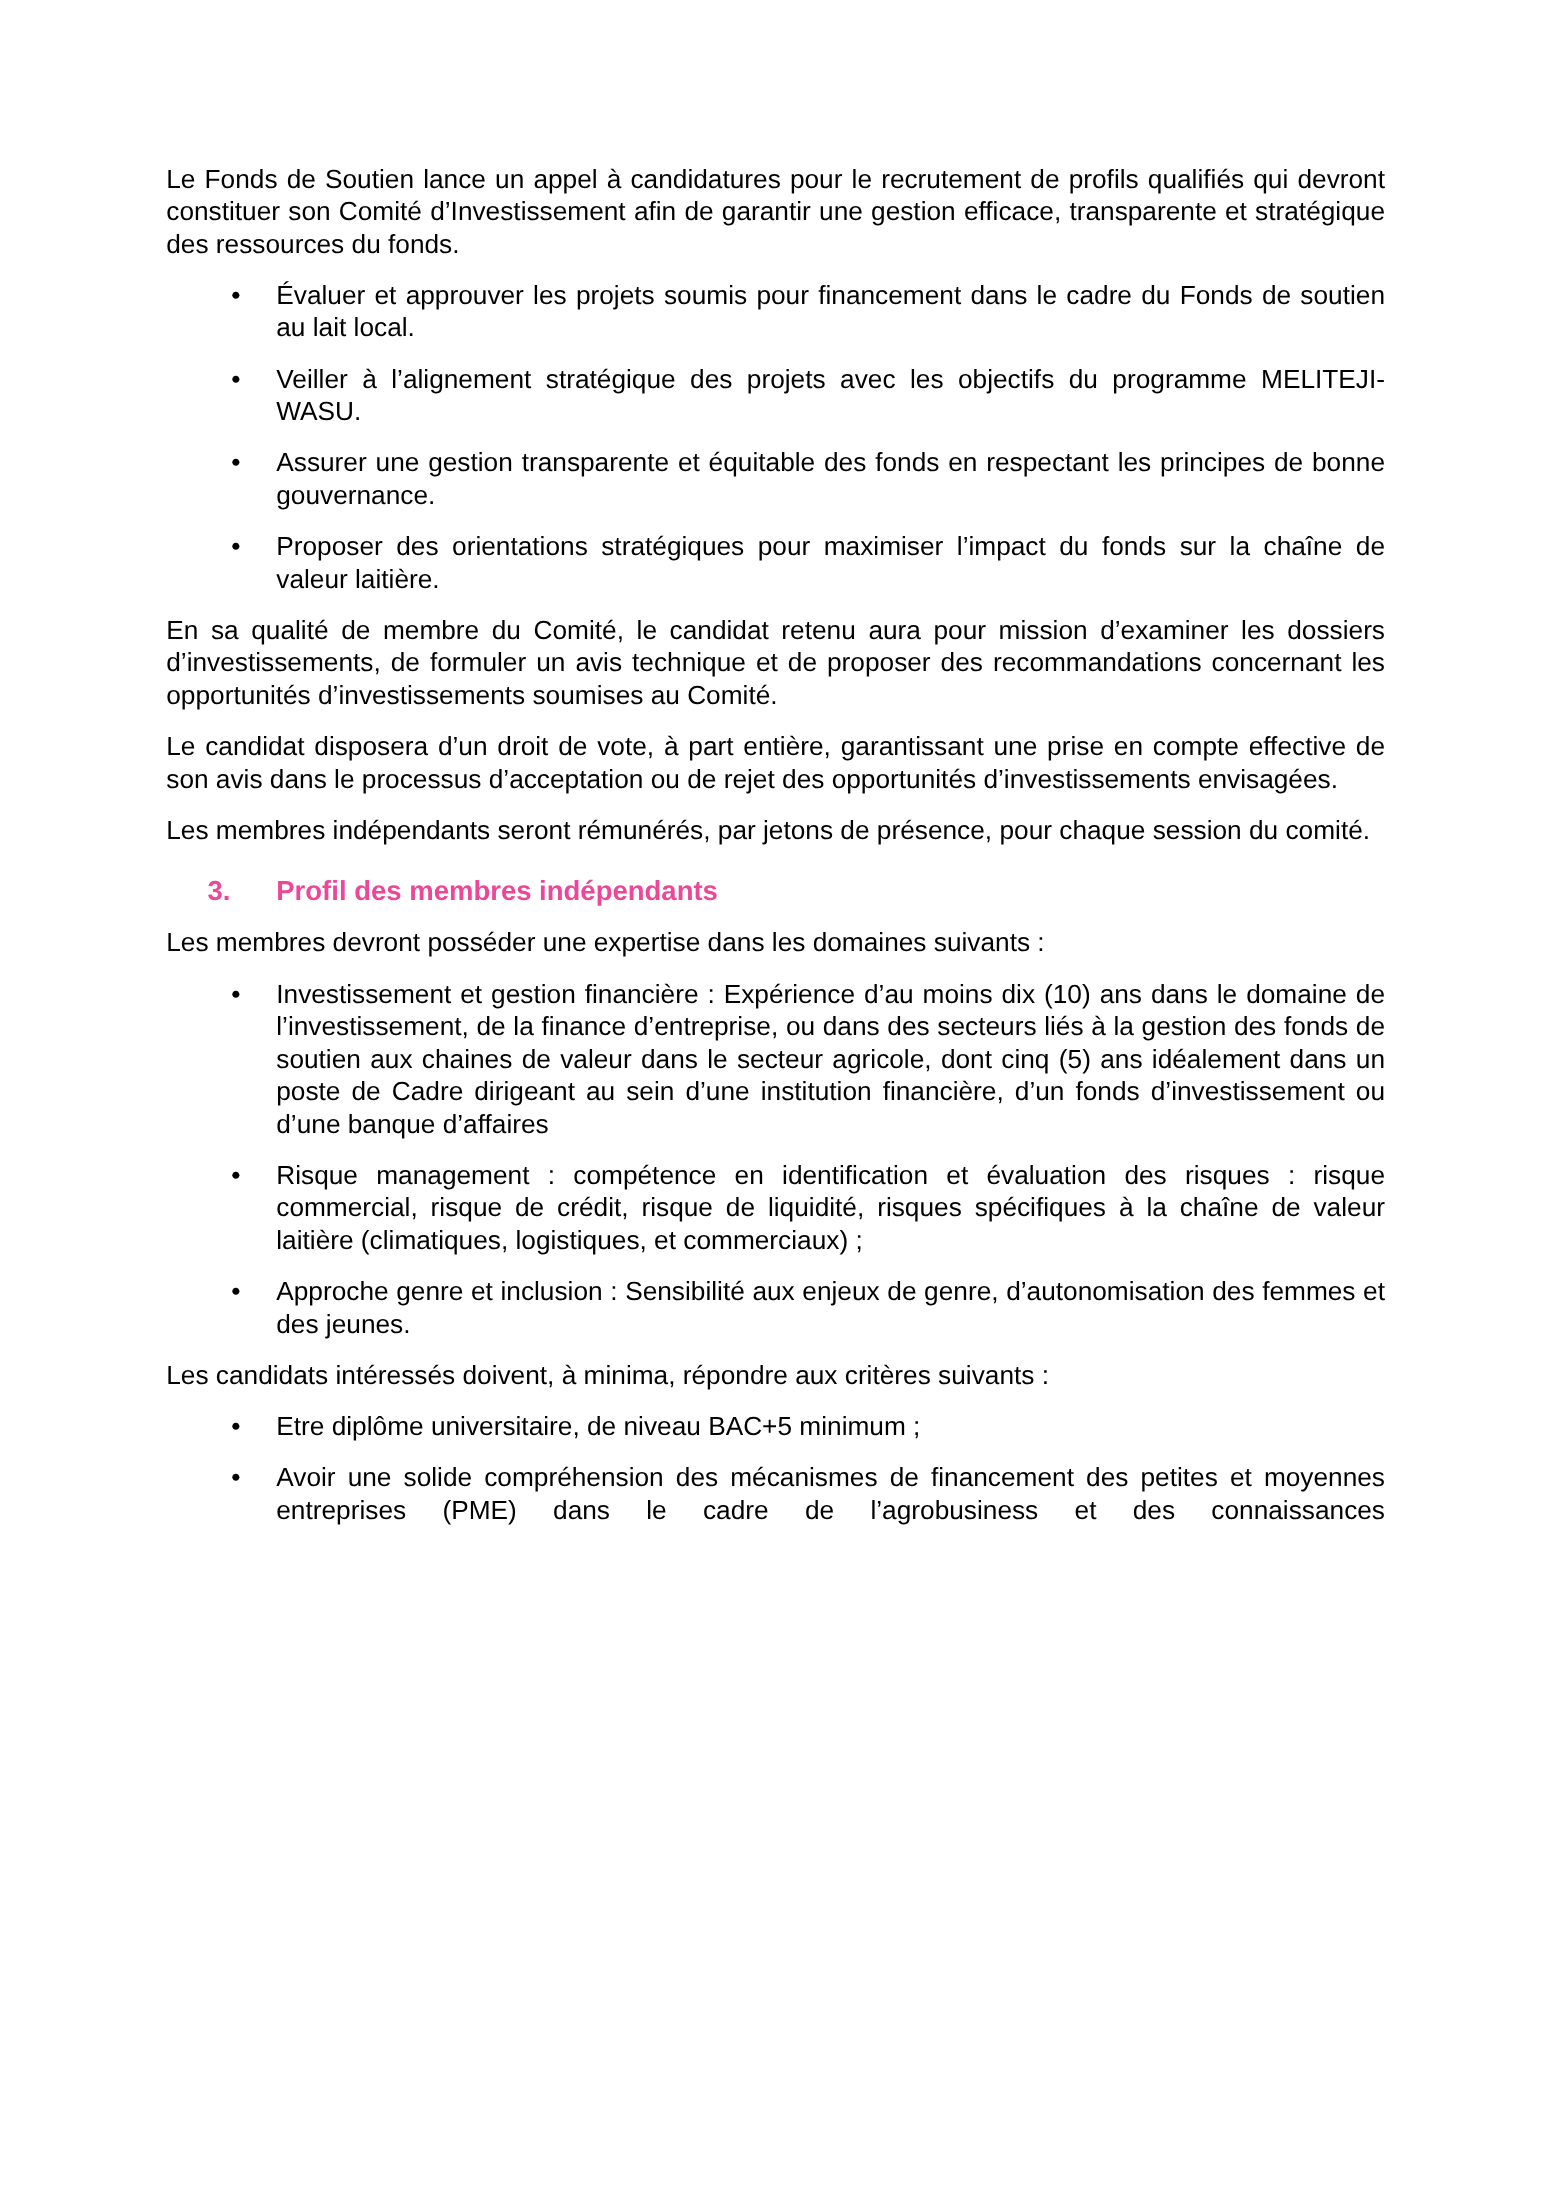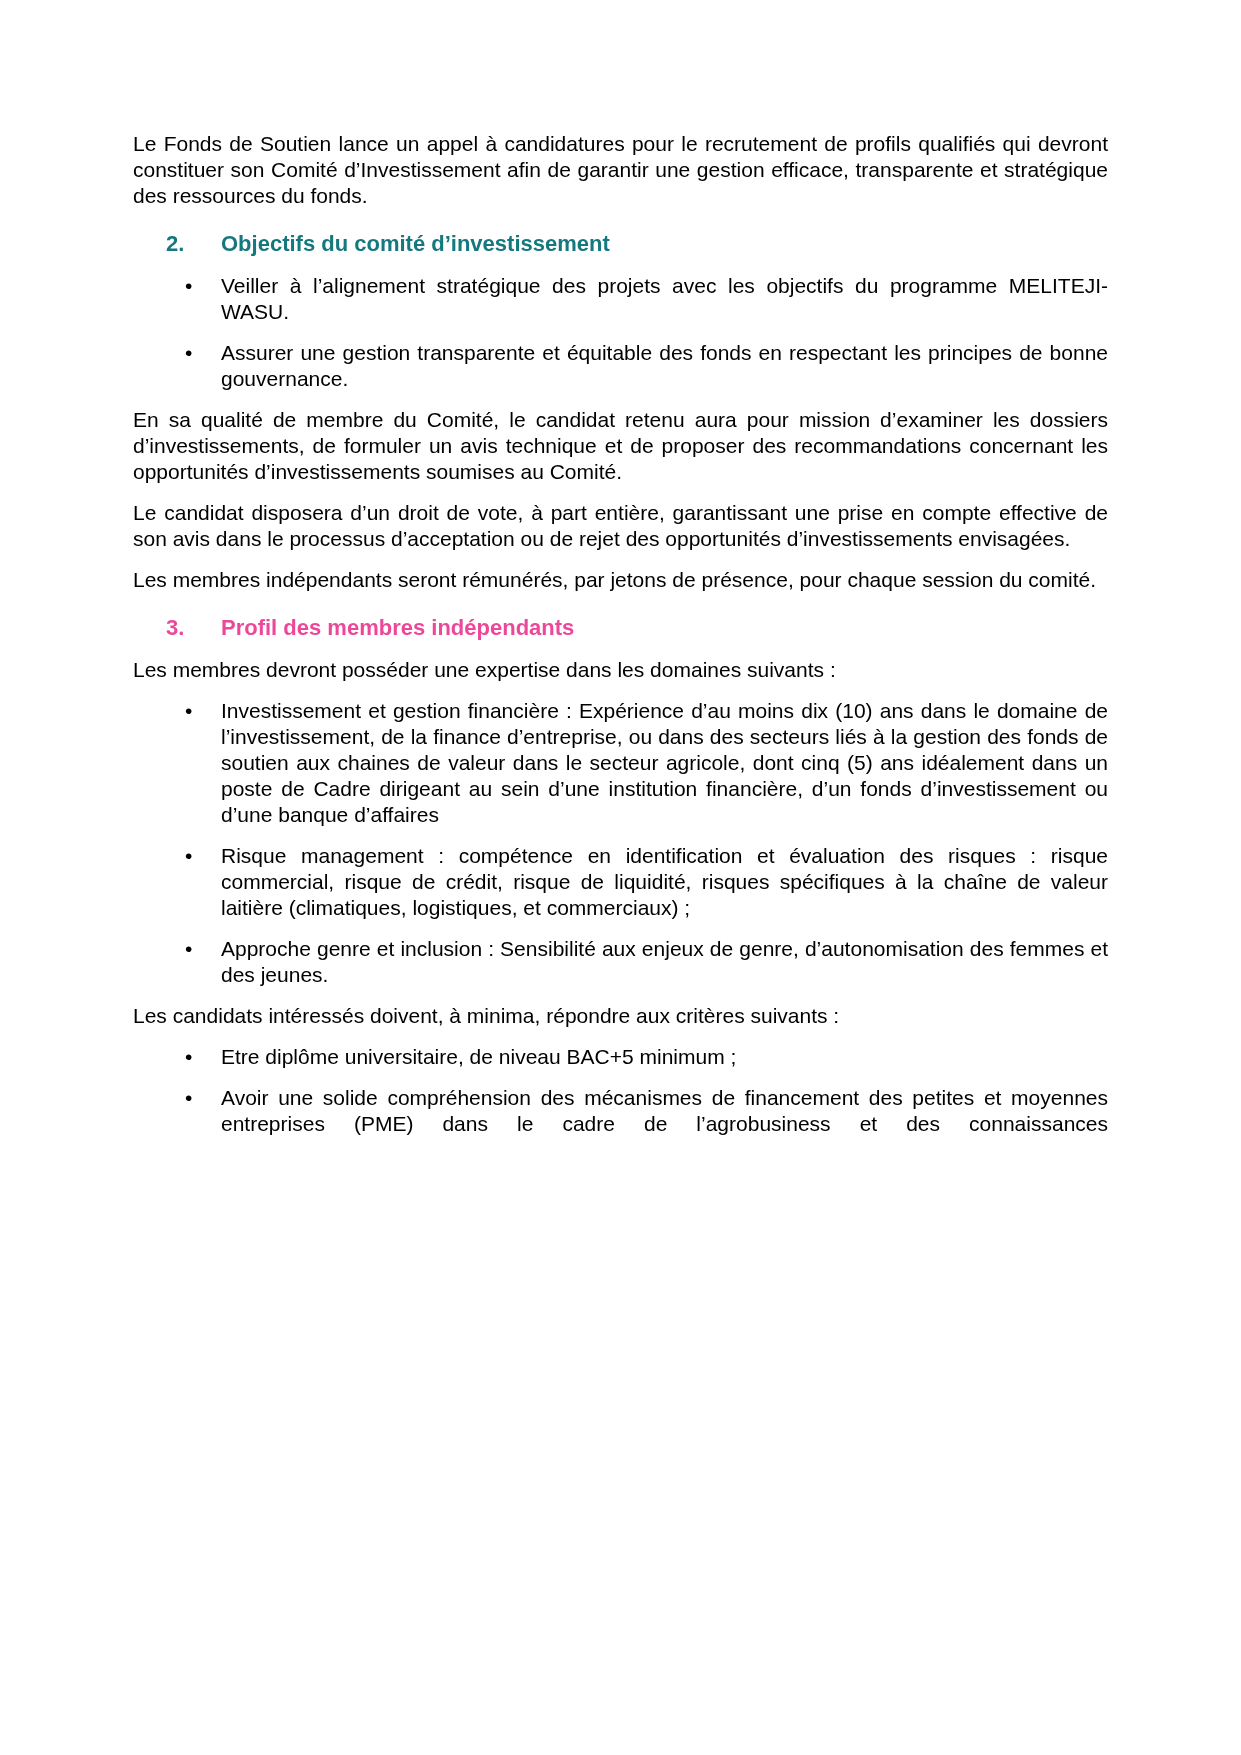"2. Objectifs du comité d’investissement" h2.section-heading { html: <h2><span>2.</span><span>Objectifs du comité d’investissement</span></h2> -> none }
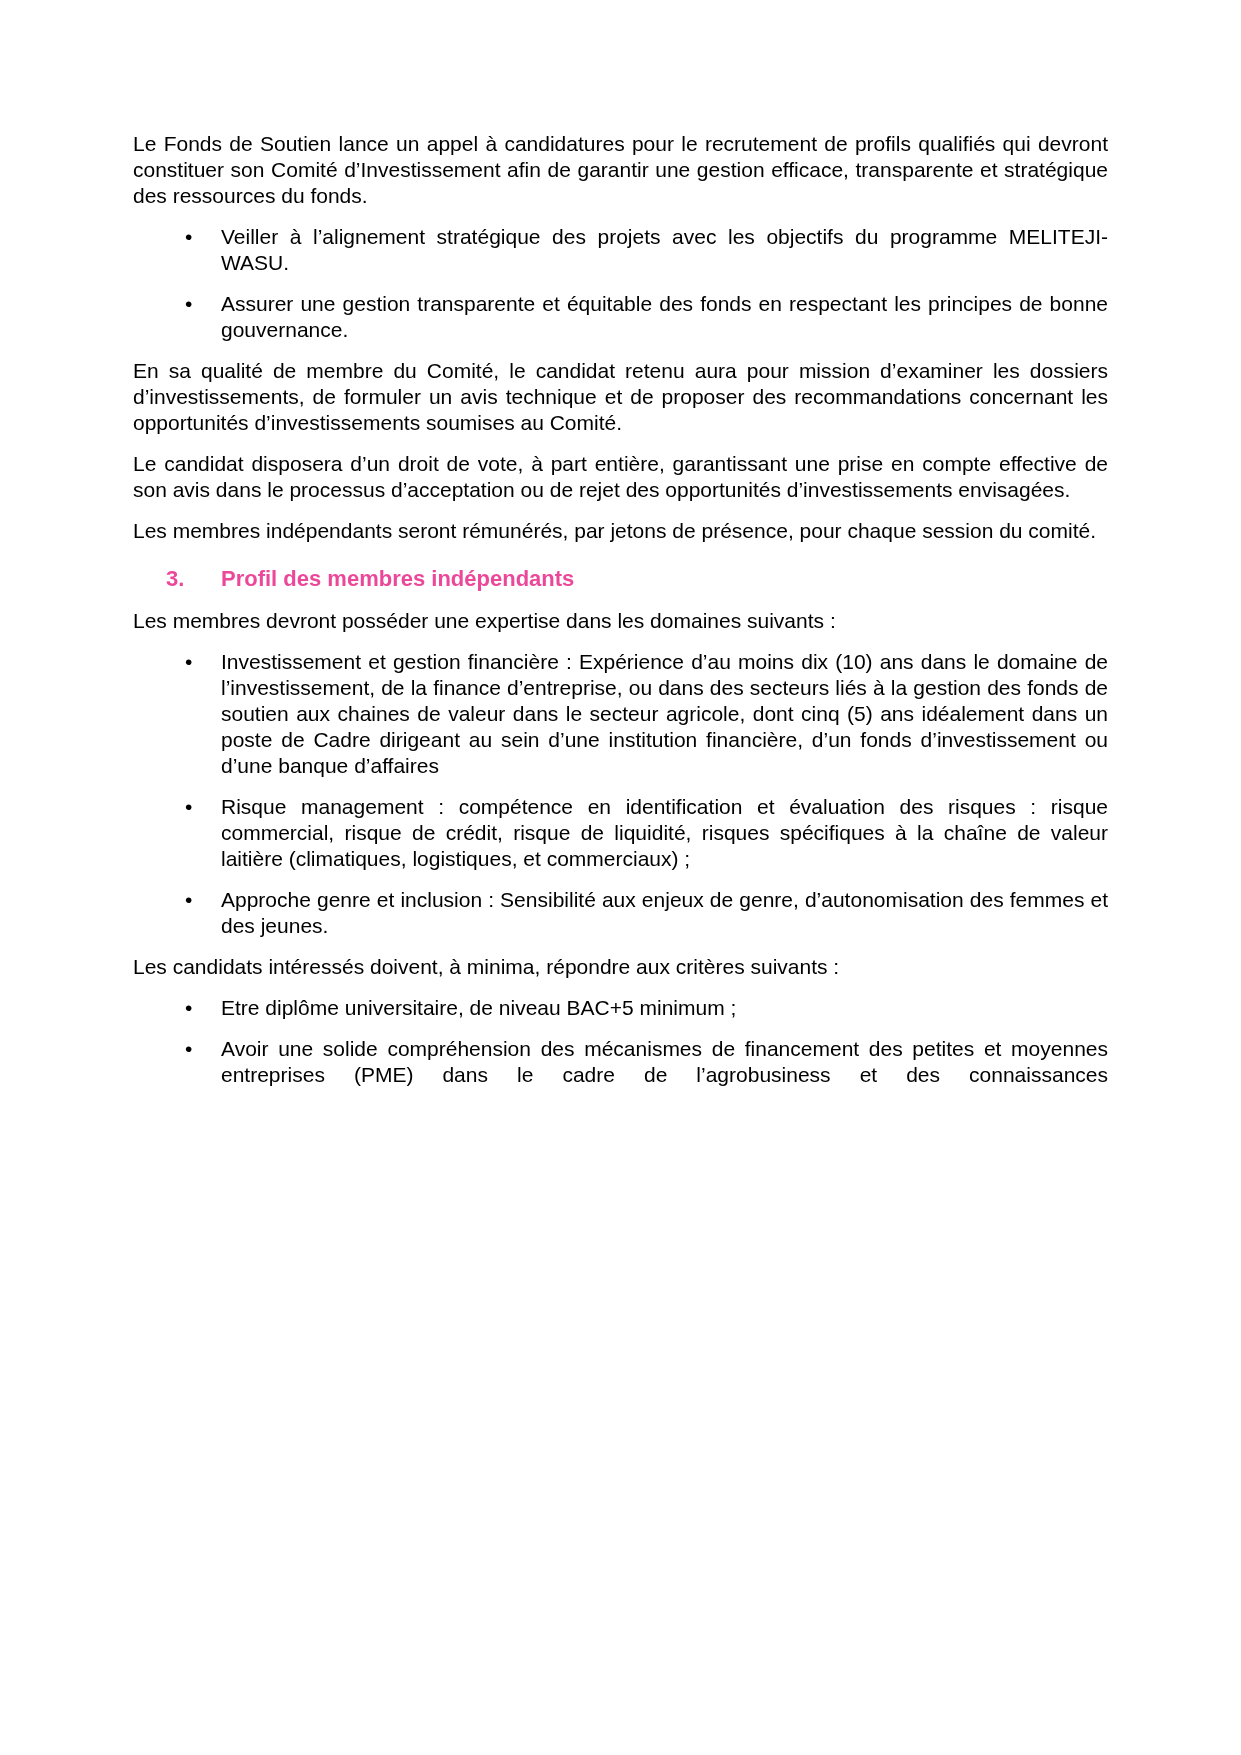"Évaluer et approuver les projets" li.bullet-item { html: none -> <li>Évaluer et approuver les projets soumis pour financement dans le cadre du Fonds de soutien au lait local.</li> }
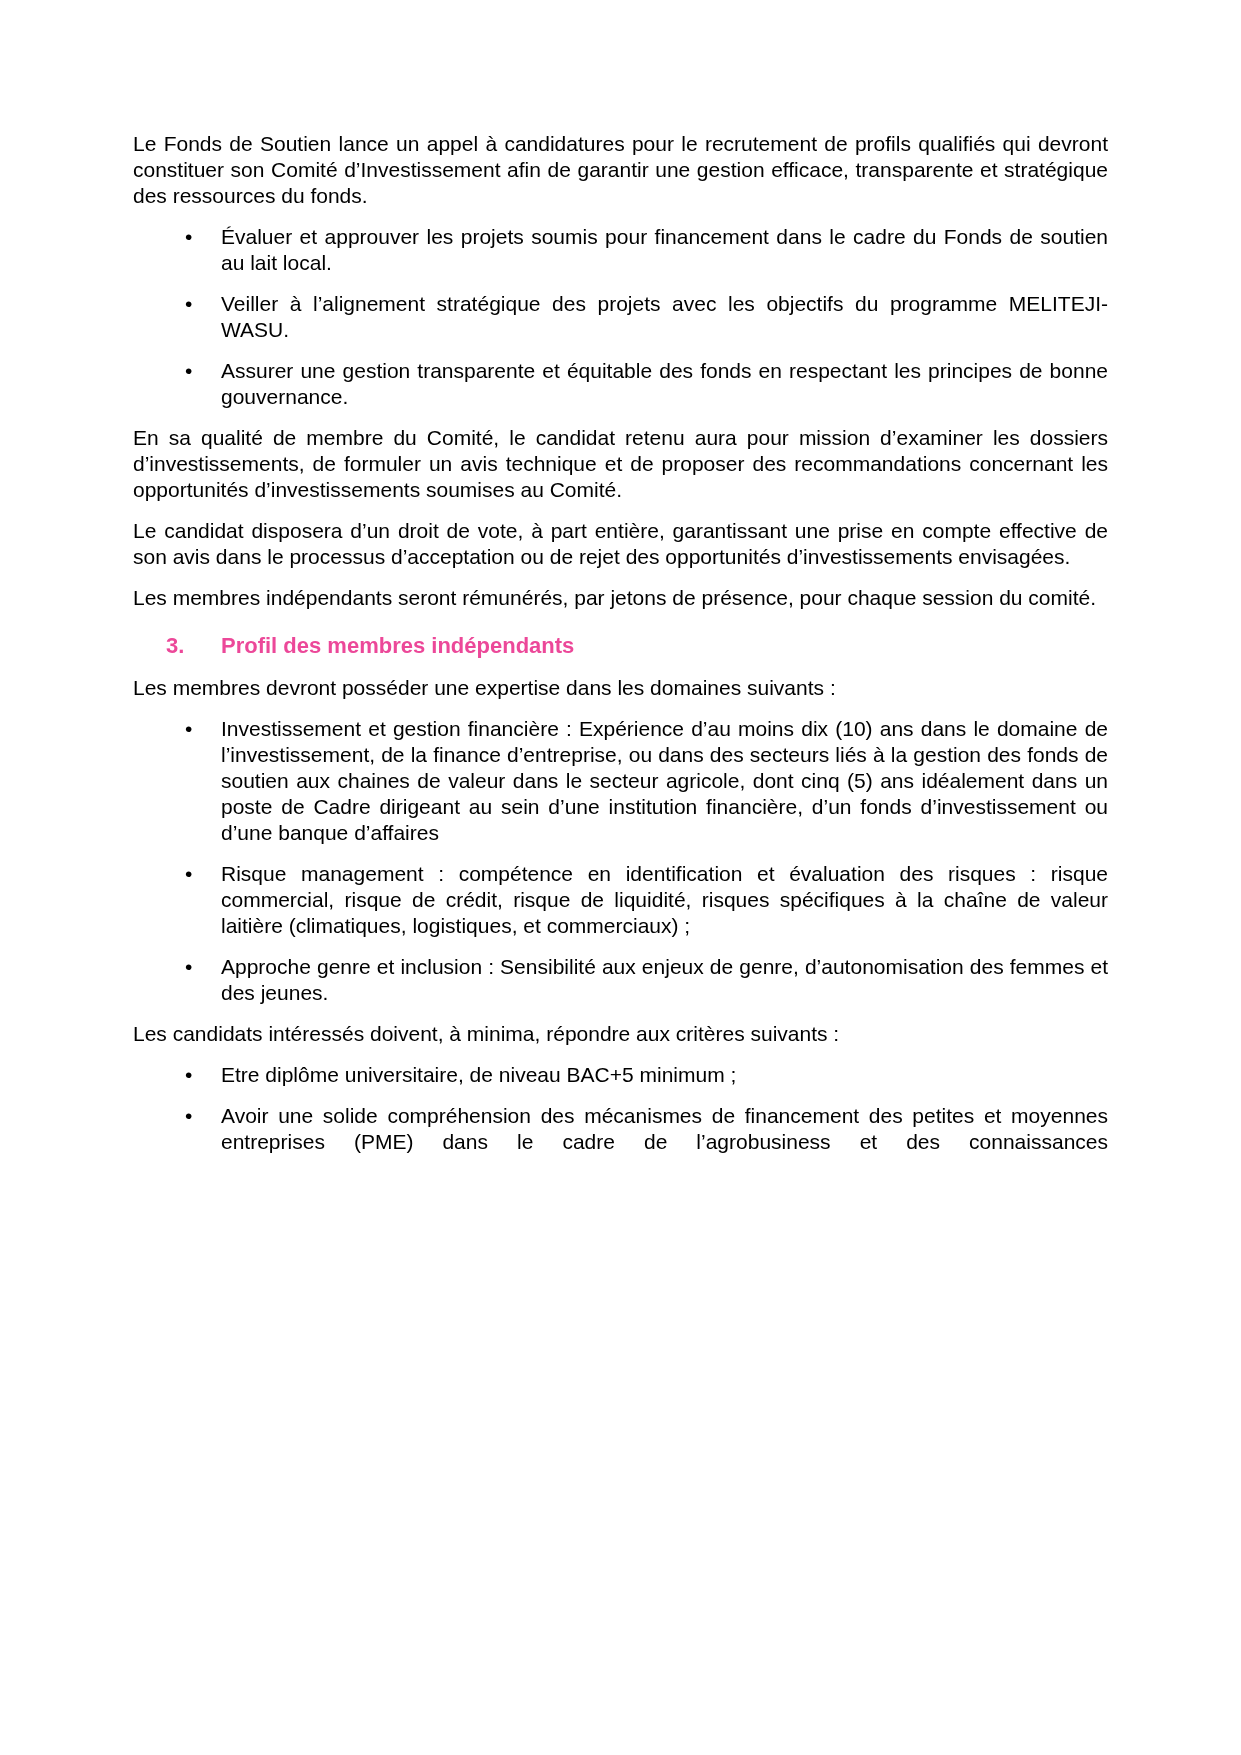"Proposer des orientations stratégiques" li.bullet-item { html: none -> <li>Proposer des orientations stratégiques pour maximiser l’impact du fonds sur la chaîne de valeur laitière.</li> }
